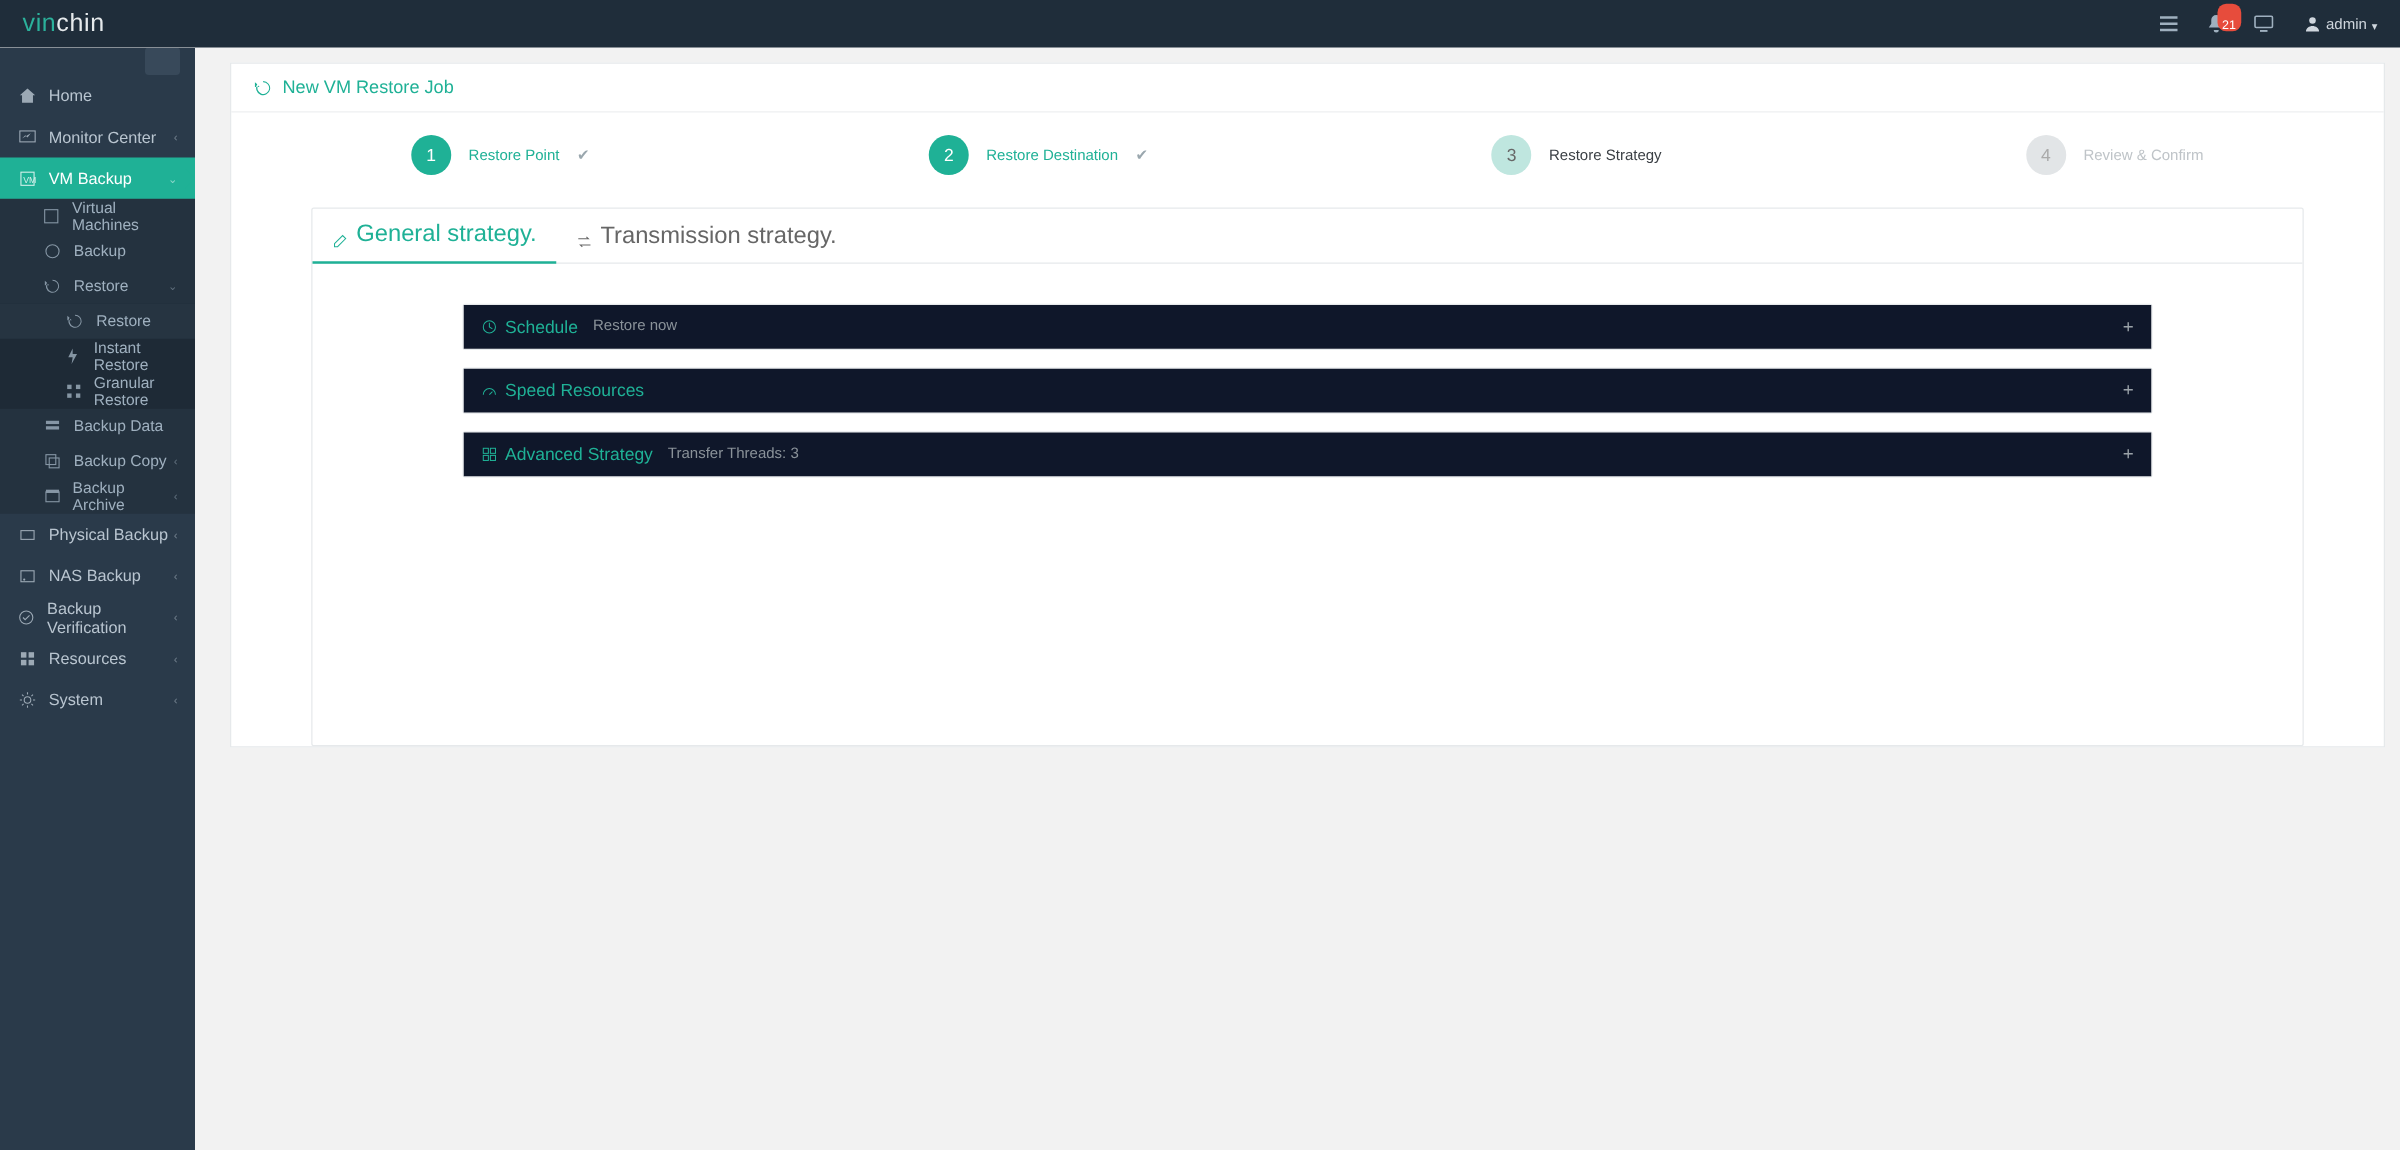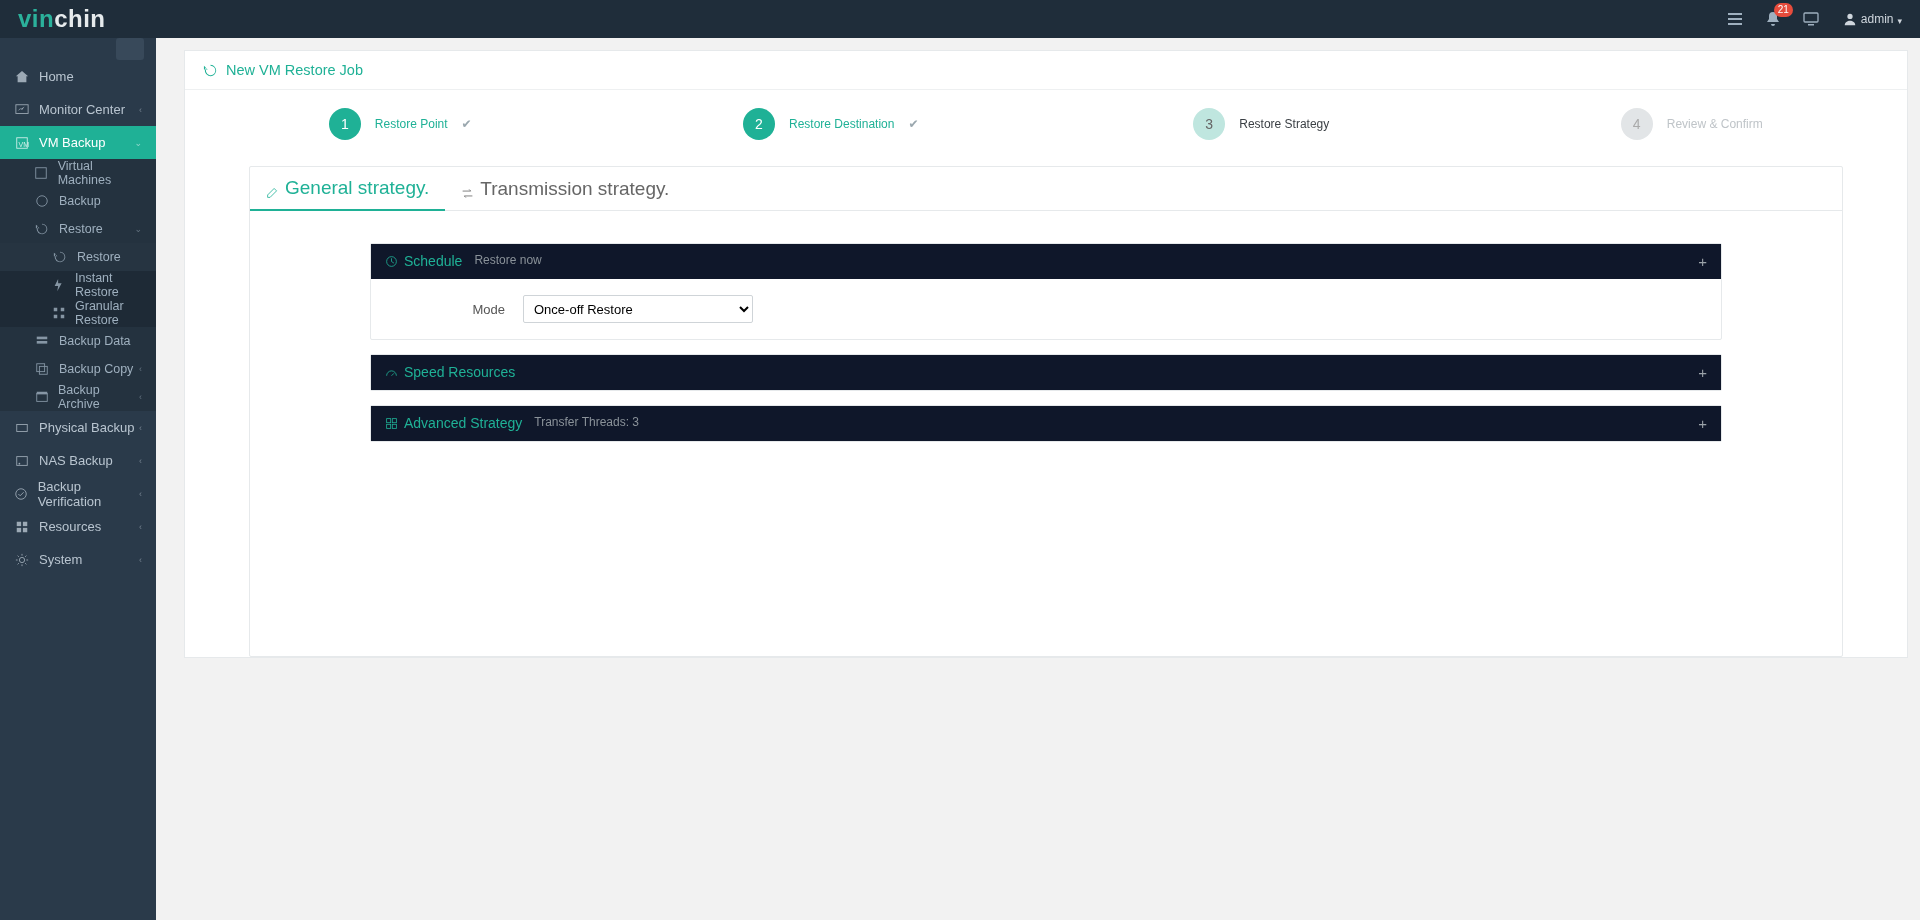"vinchin" .logo { font-size: 24px -> 20px; font-weight: 700 -> 400 }
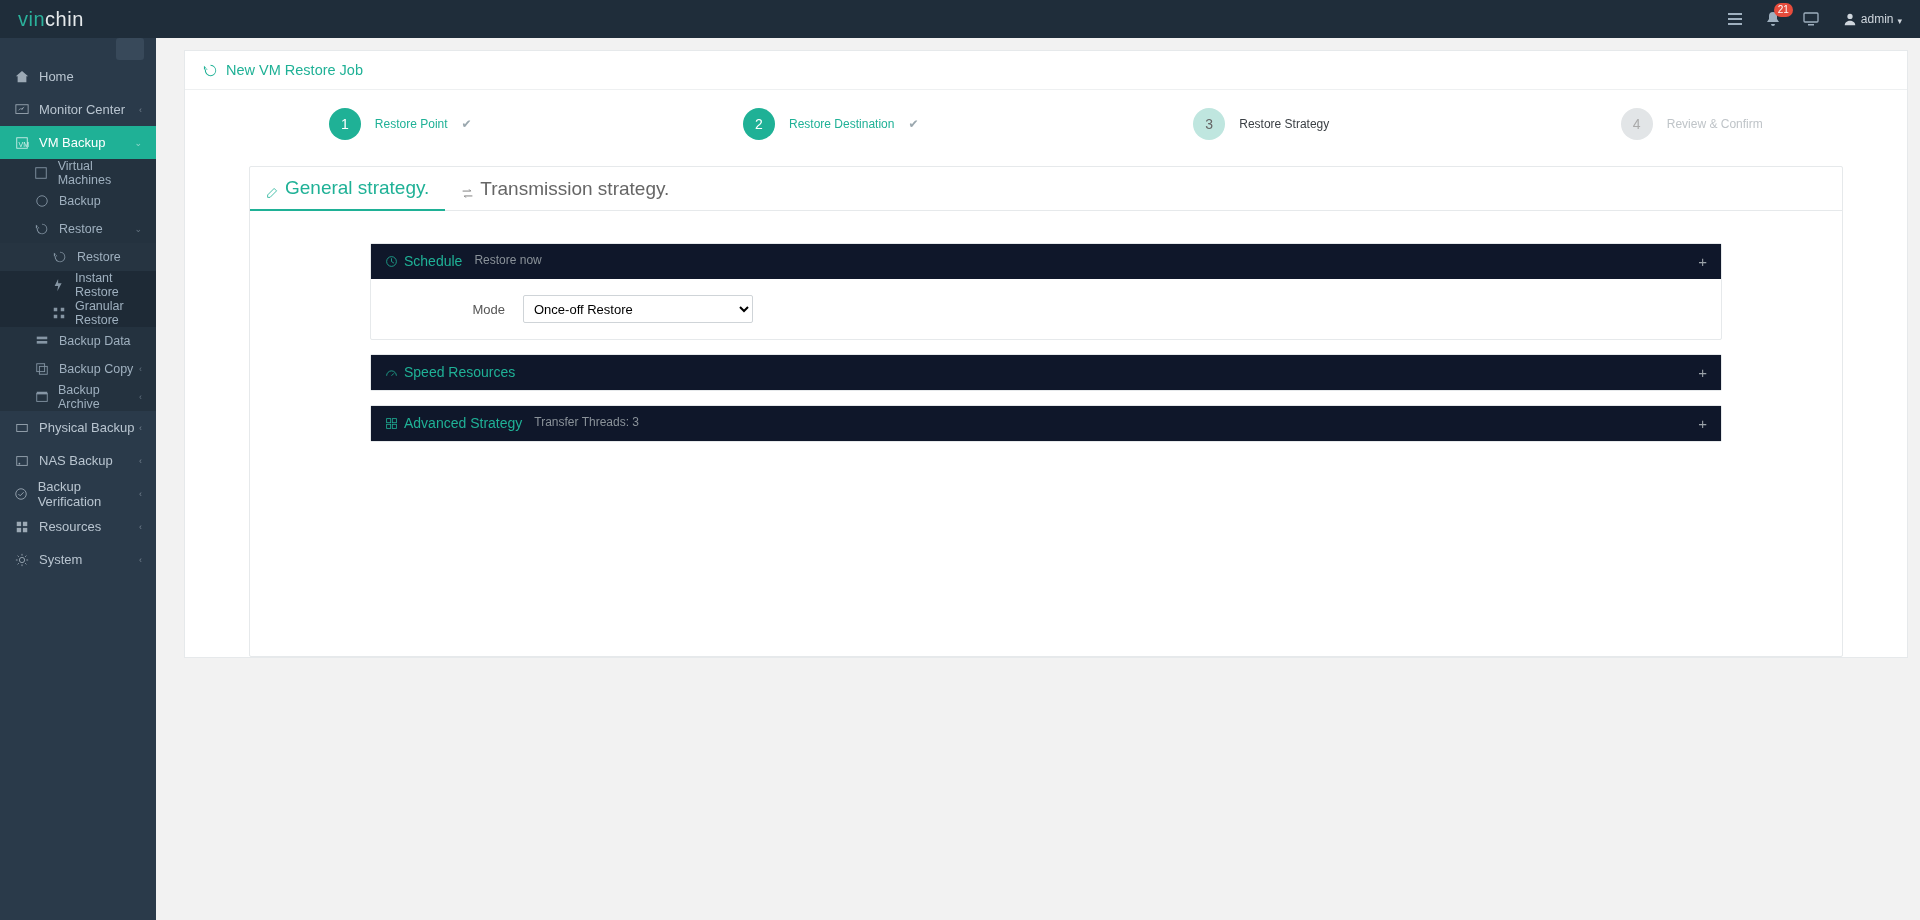"21" .badge { padding: 0 4px -> 11px 4px }
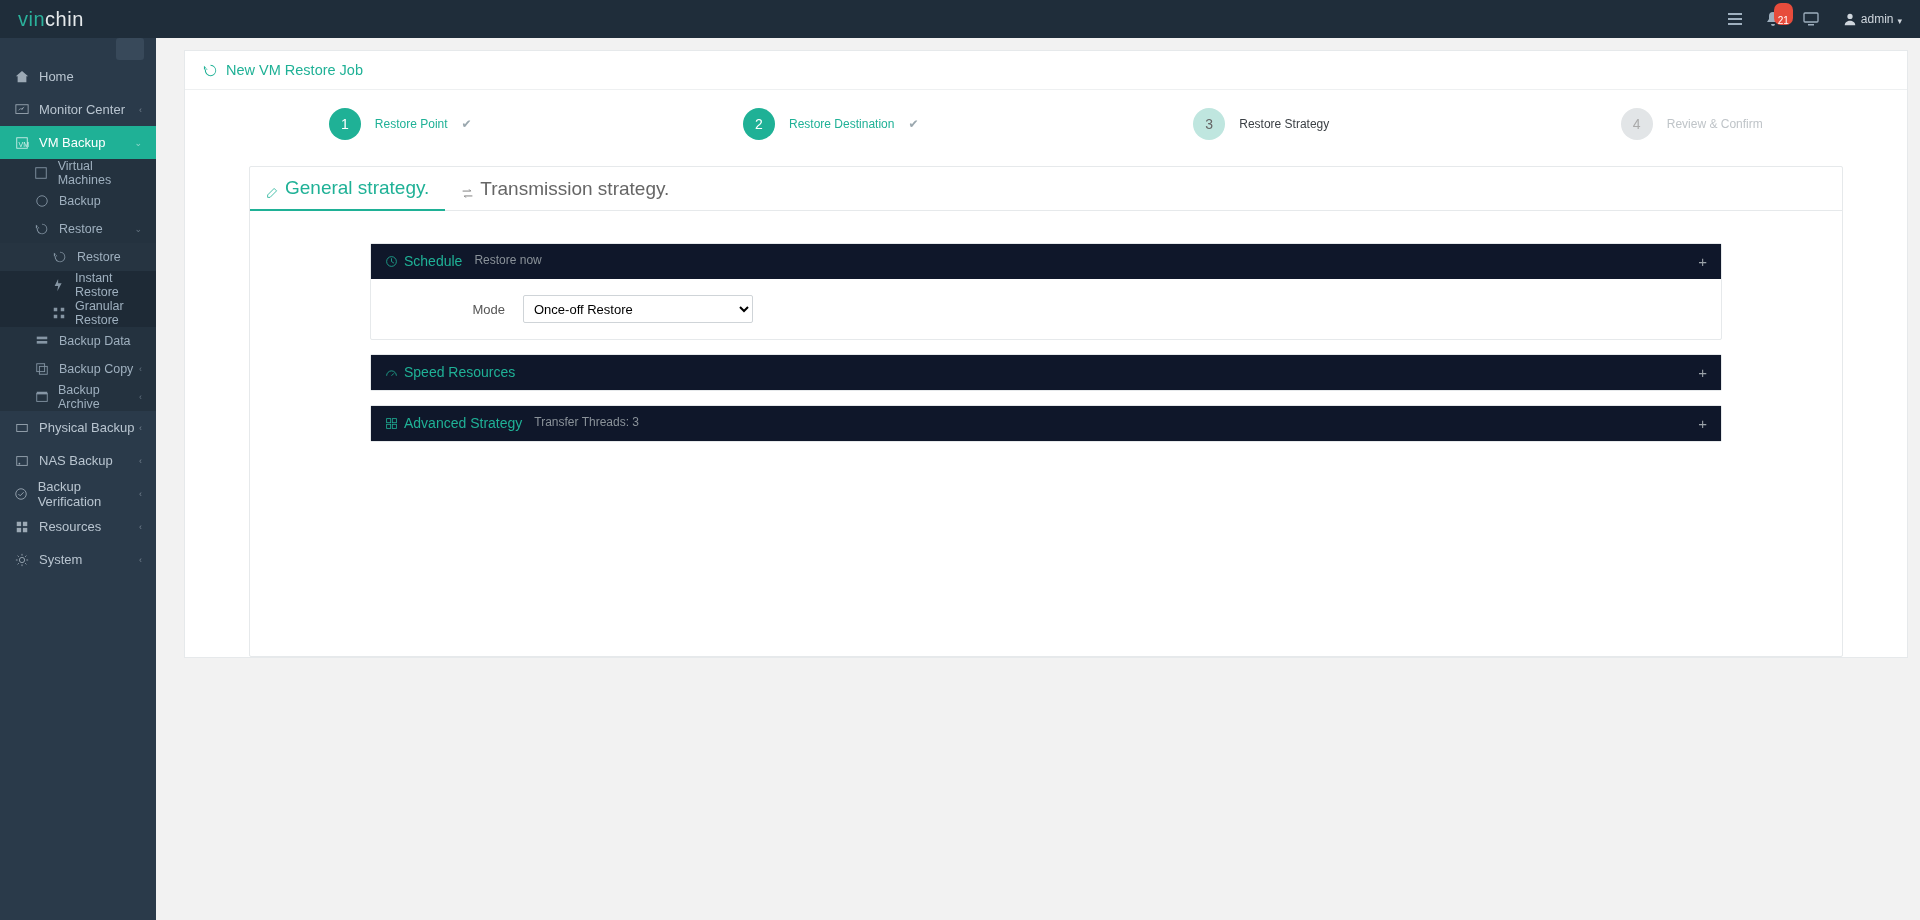"Mode" div.acc-body { html: <div> <div> <label>Mode</label> <select> <option>Once-off Restore</option> </select> </div> </div> -> none }
